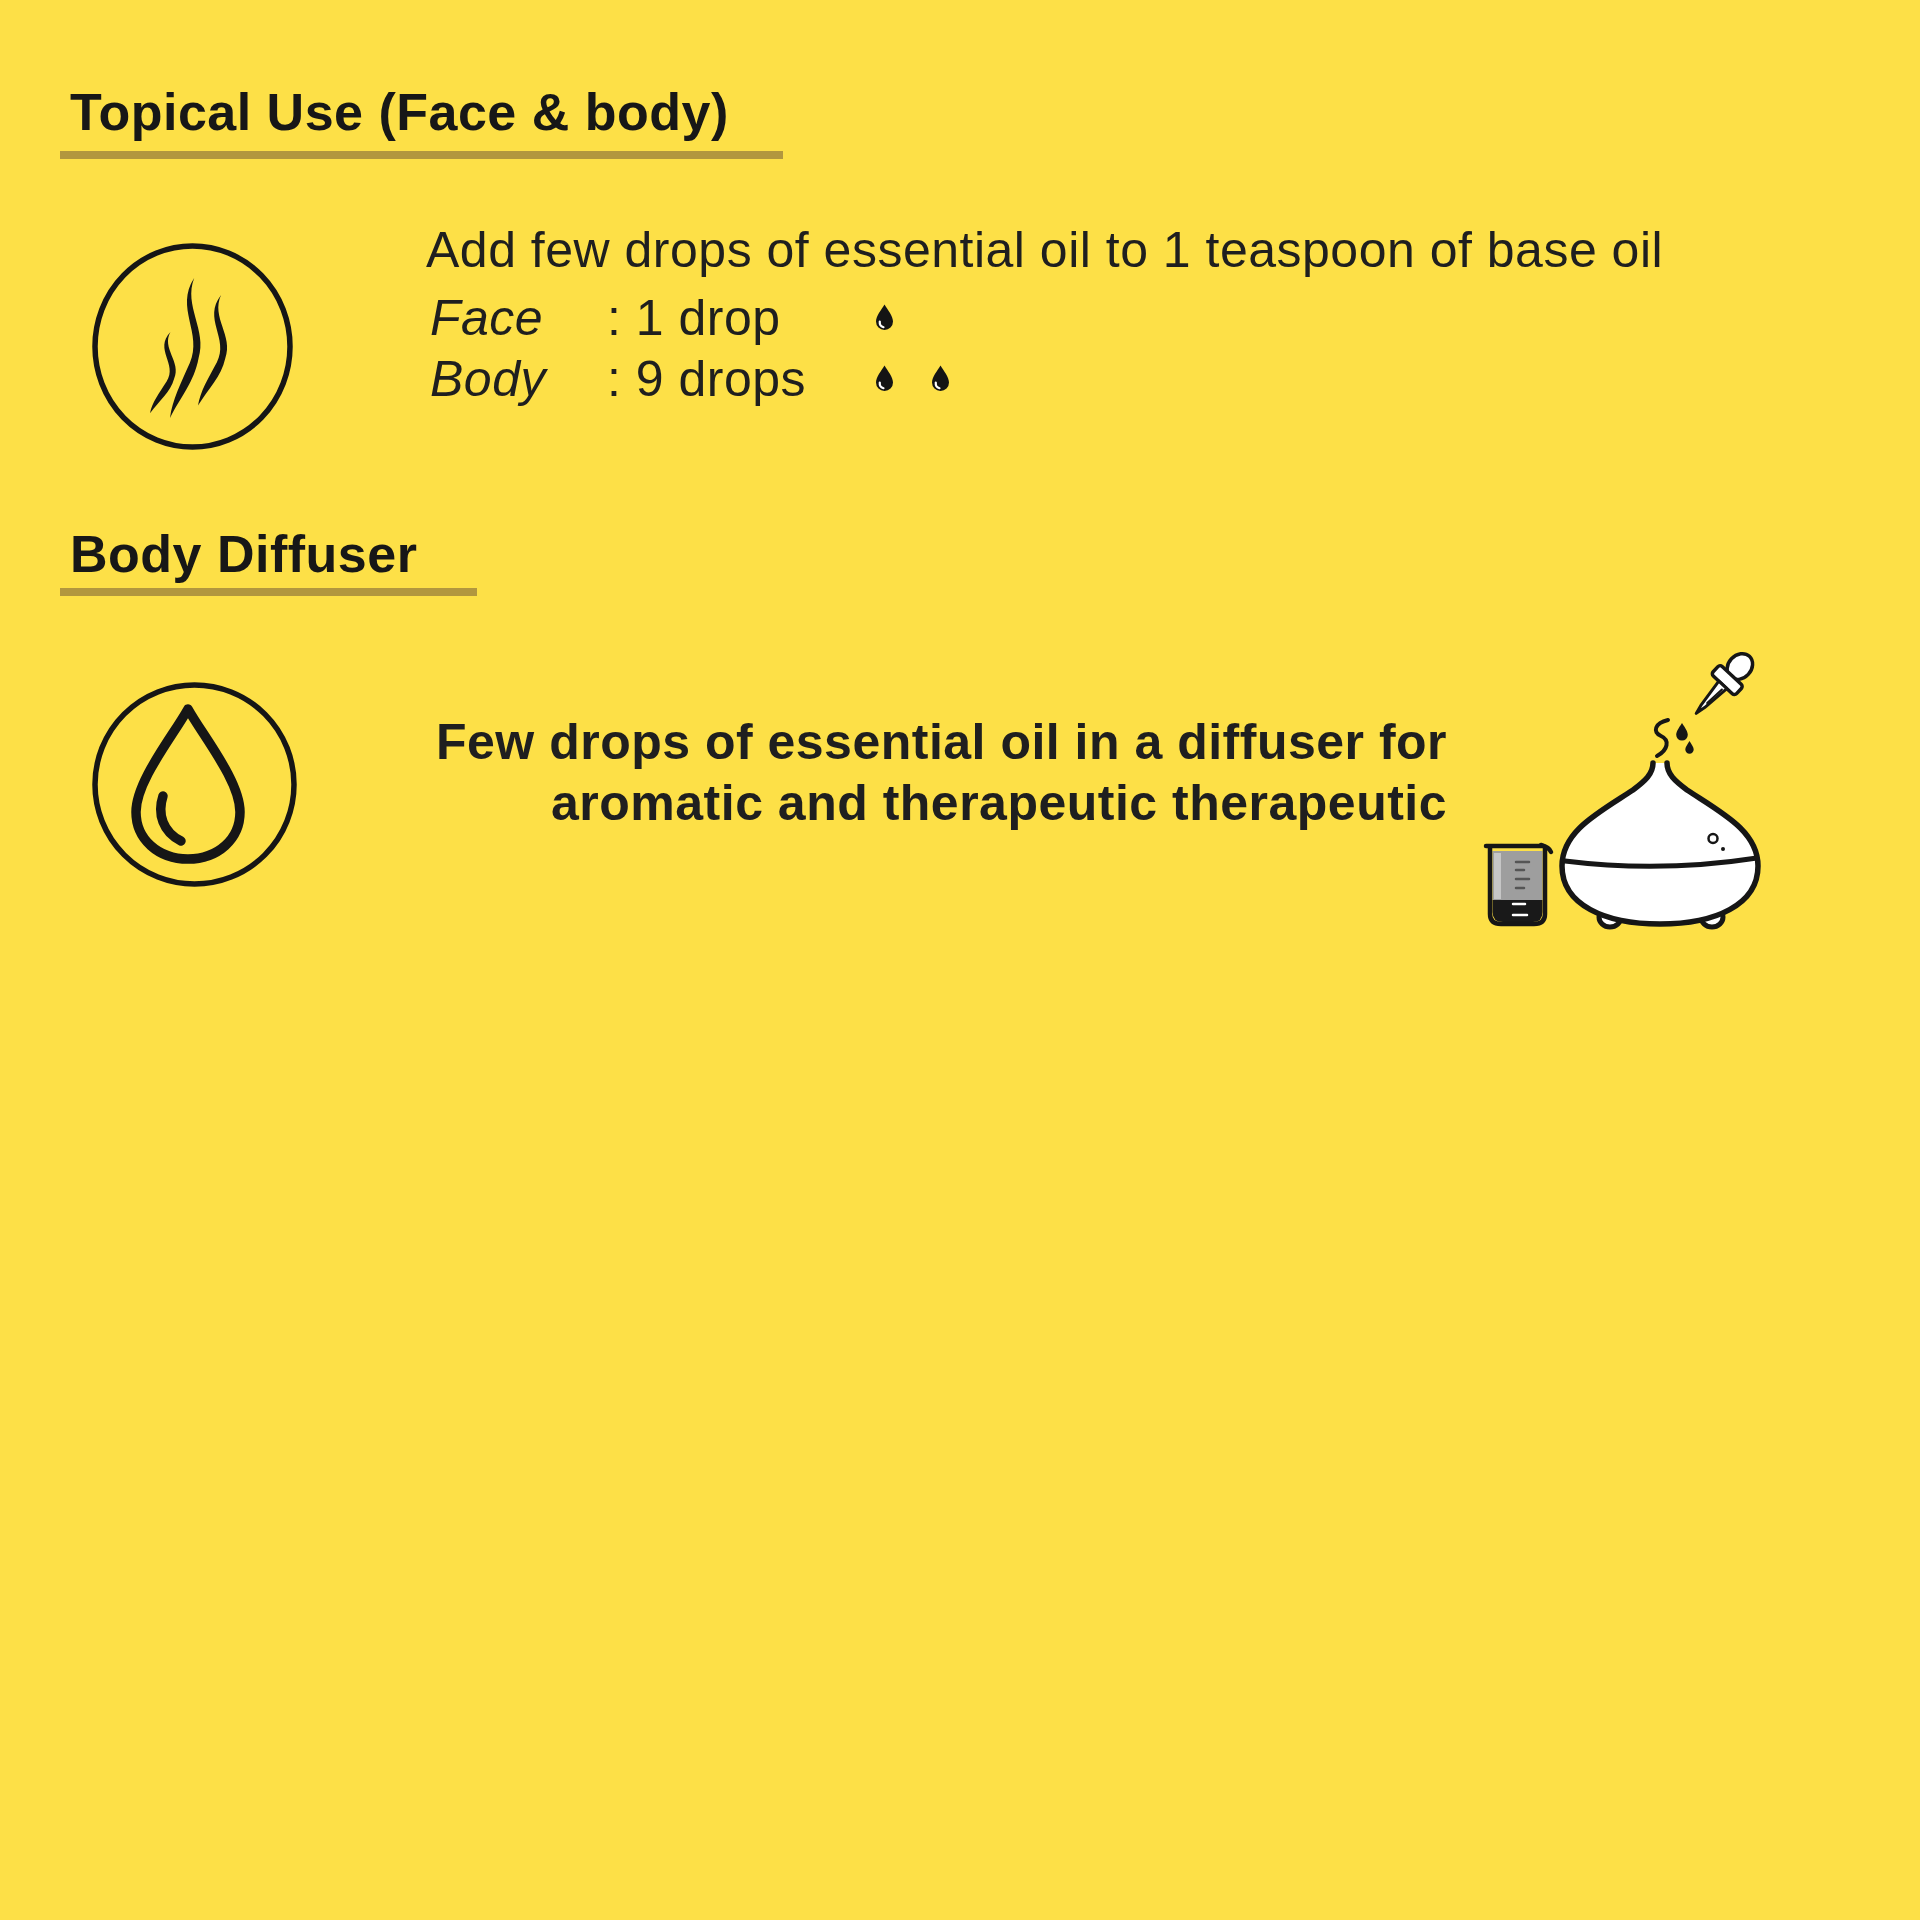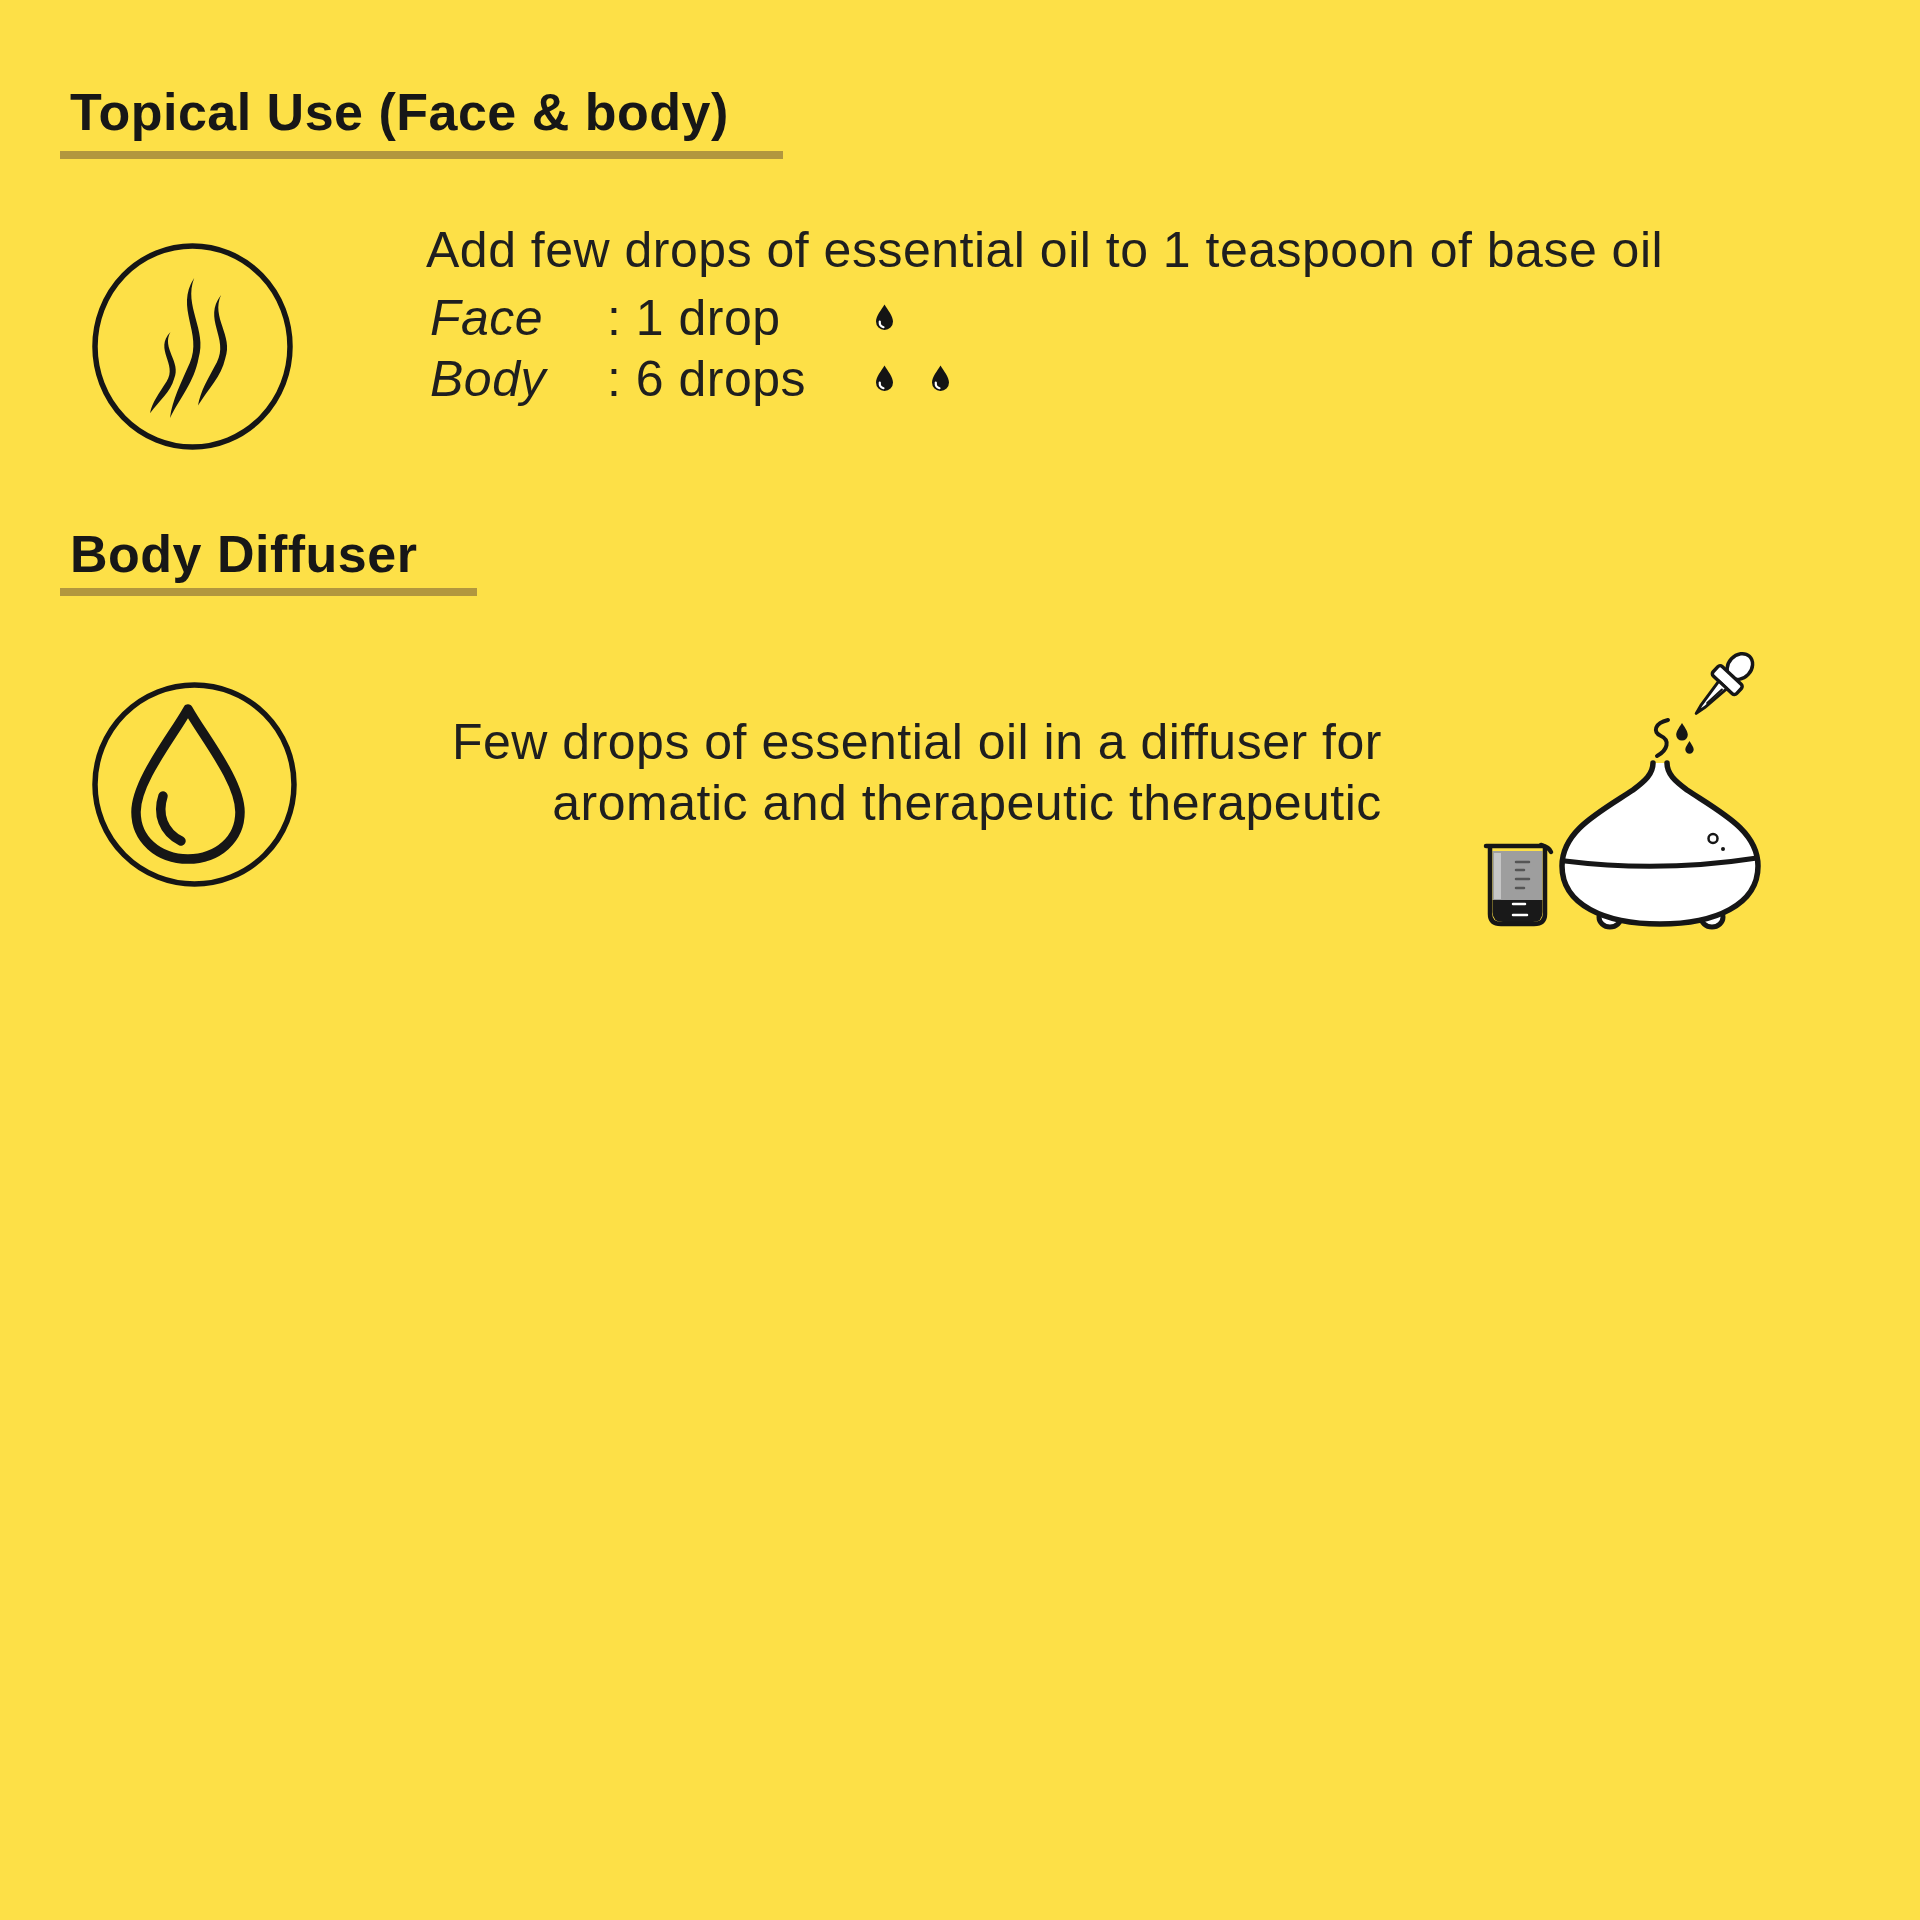": 6 drops" span.dose-value { text: 6 -> 9 }
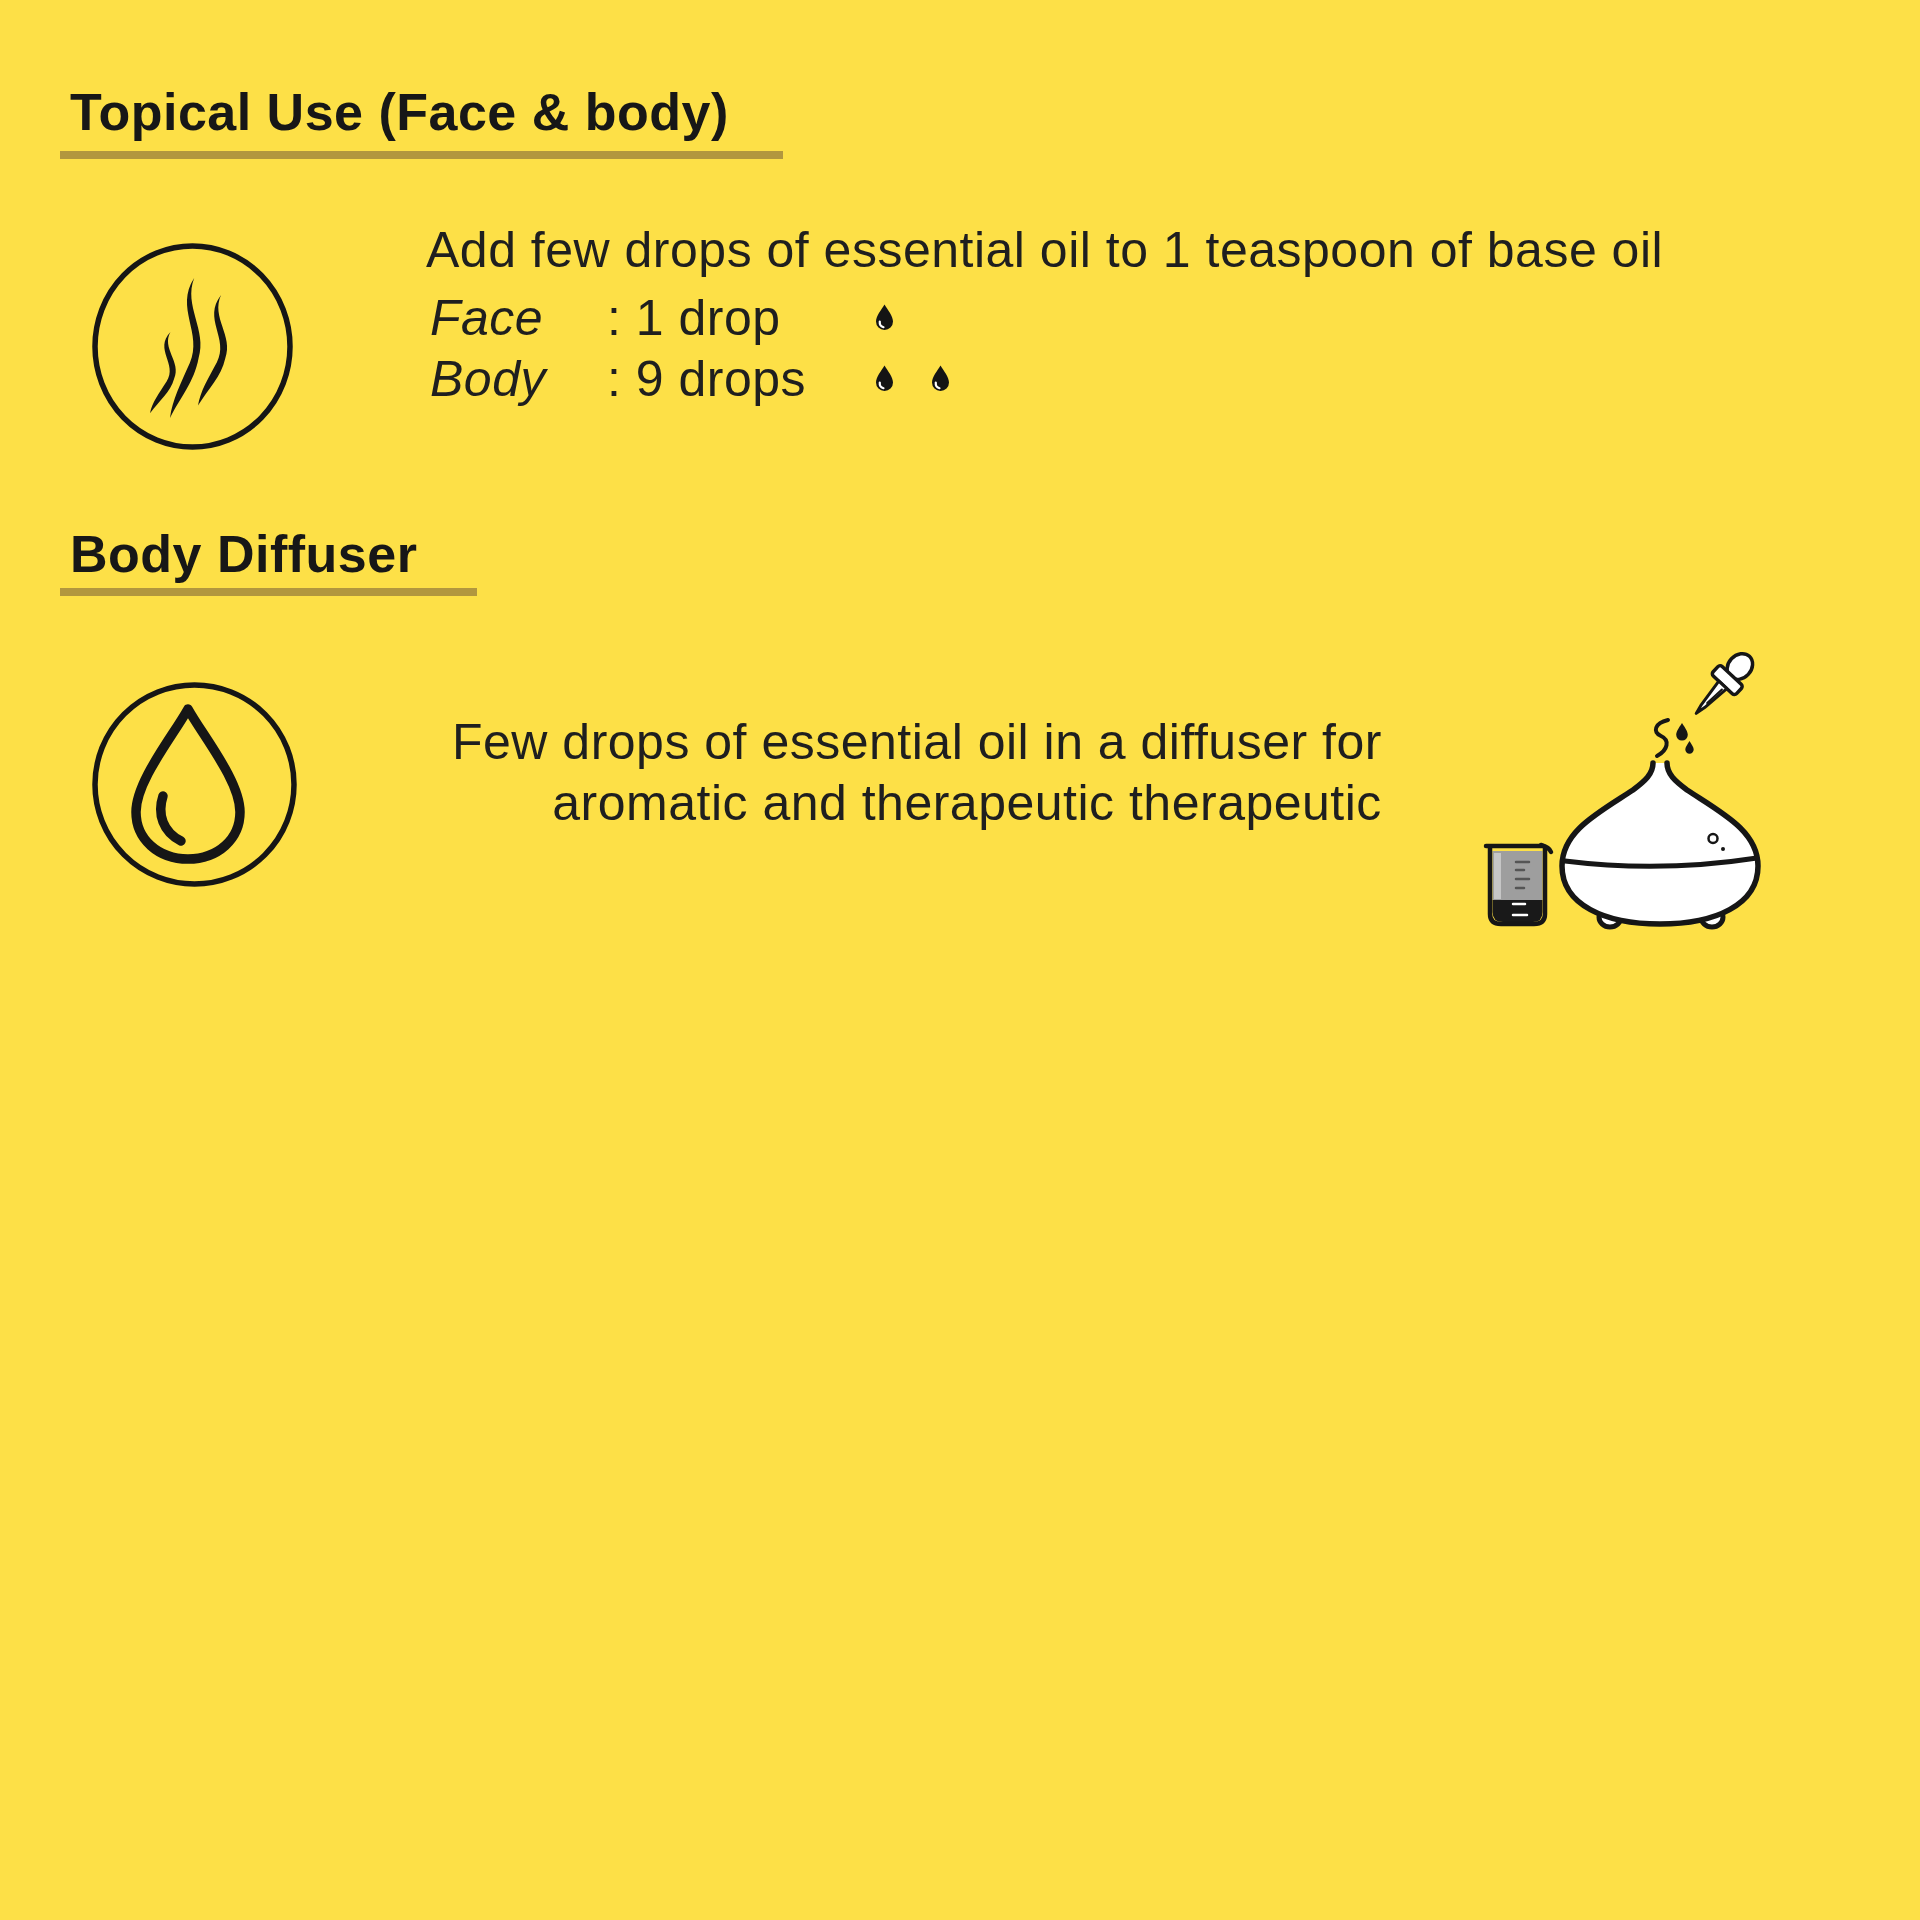"Few drops of essential oil" .desc { font-weight: none -> bold; left: 452px -> 436px }
